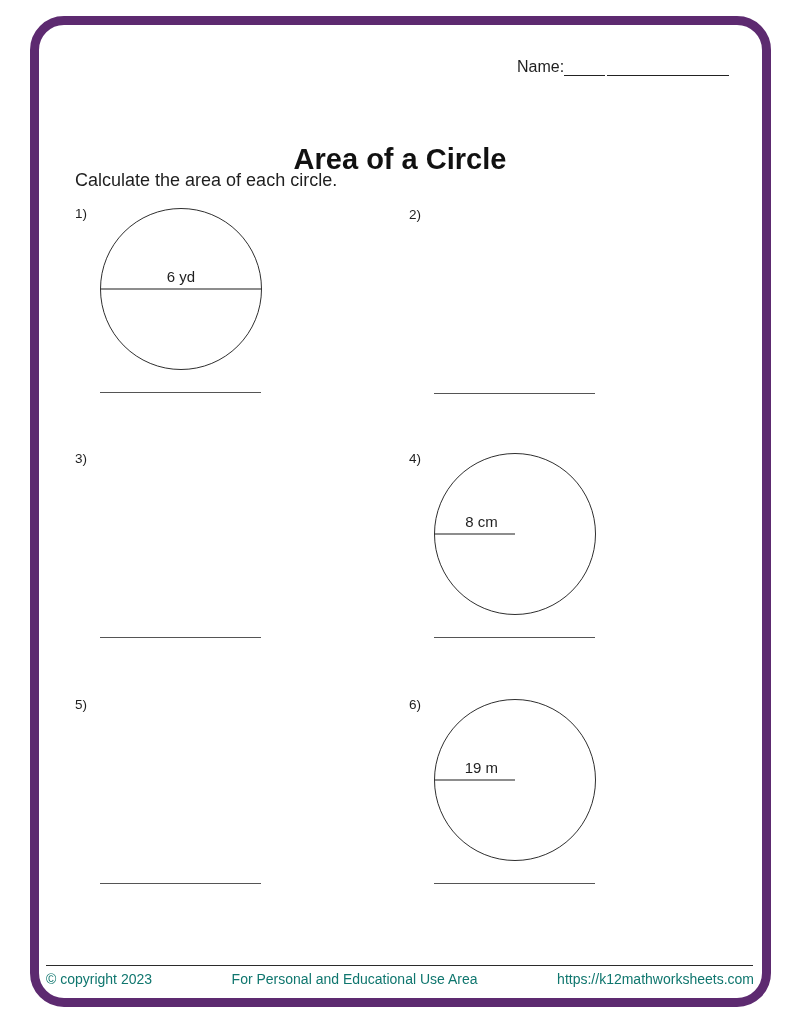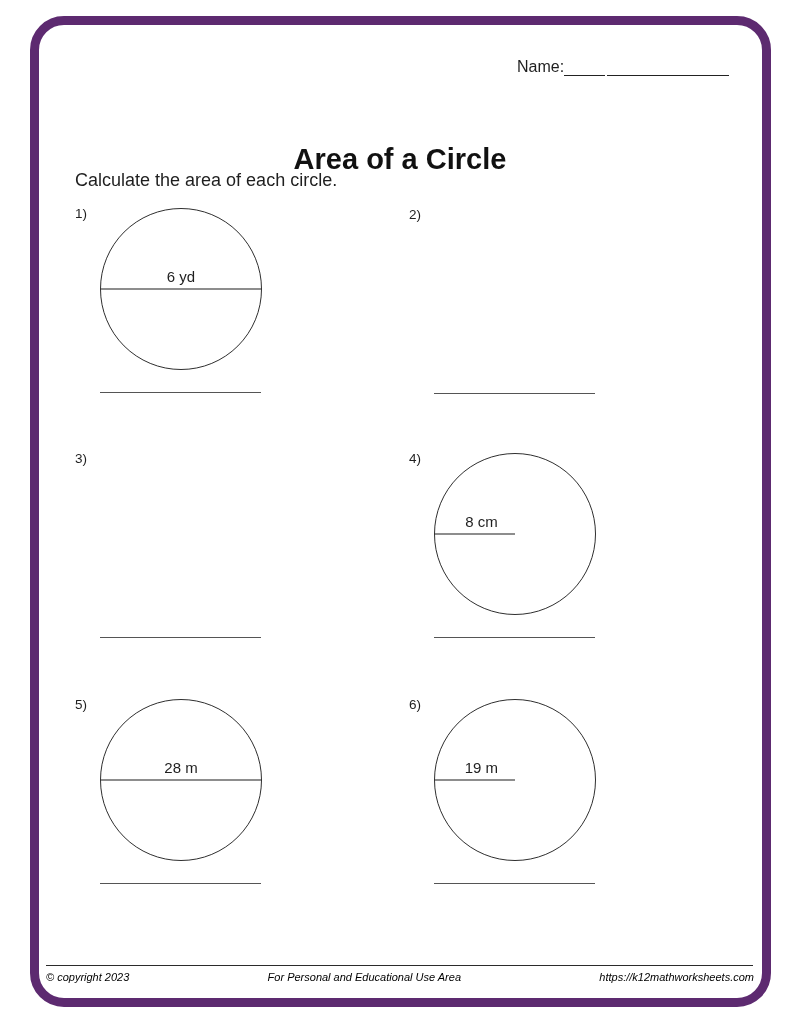"28 m" div.circle { html: <div> <span>28 m</span> <div></div> </div> -> none }
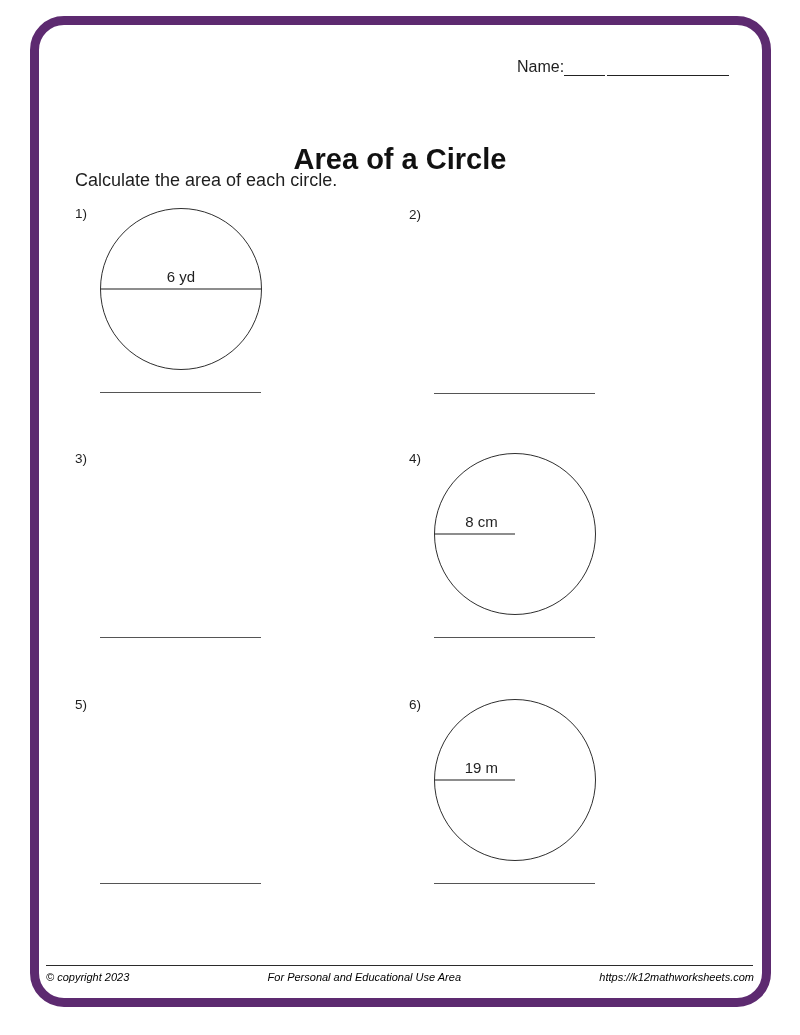"© copyright 2023" .footer-row { color: #000000 -> #0f766e; font-size: 11px -> 14px; font-style: italic -> none }
